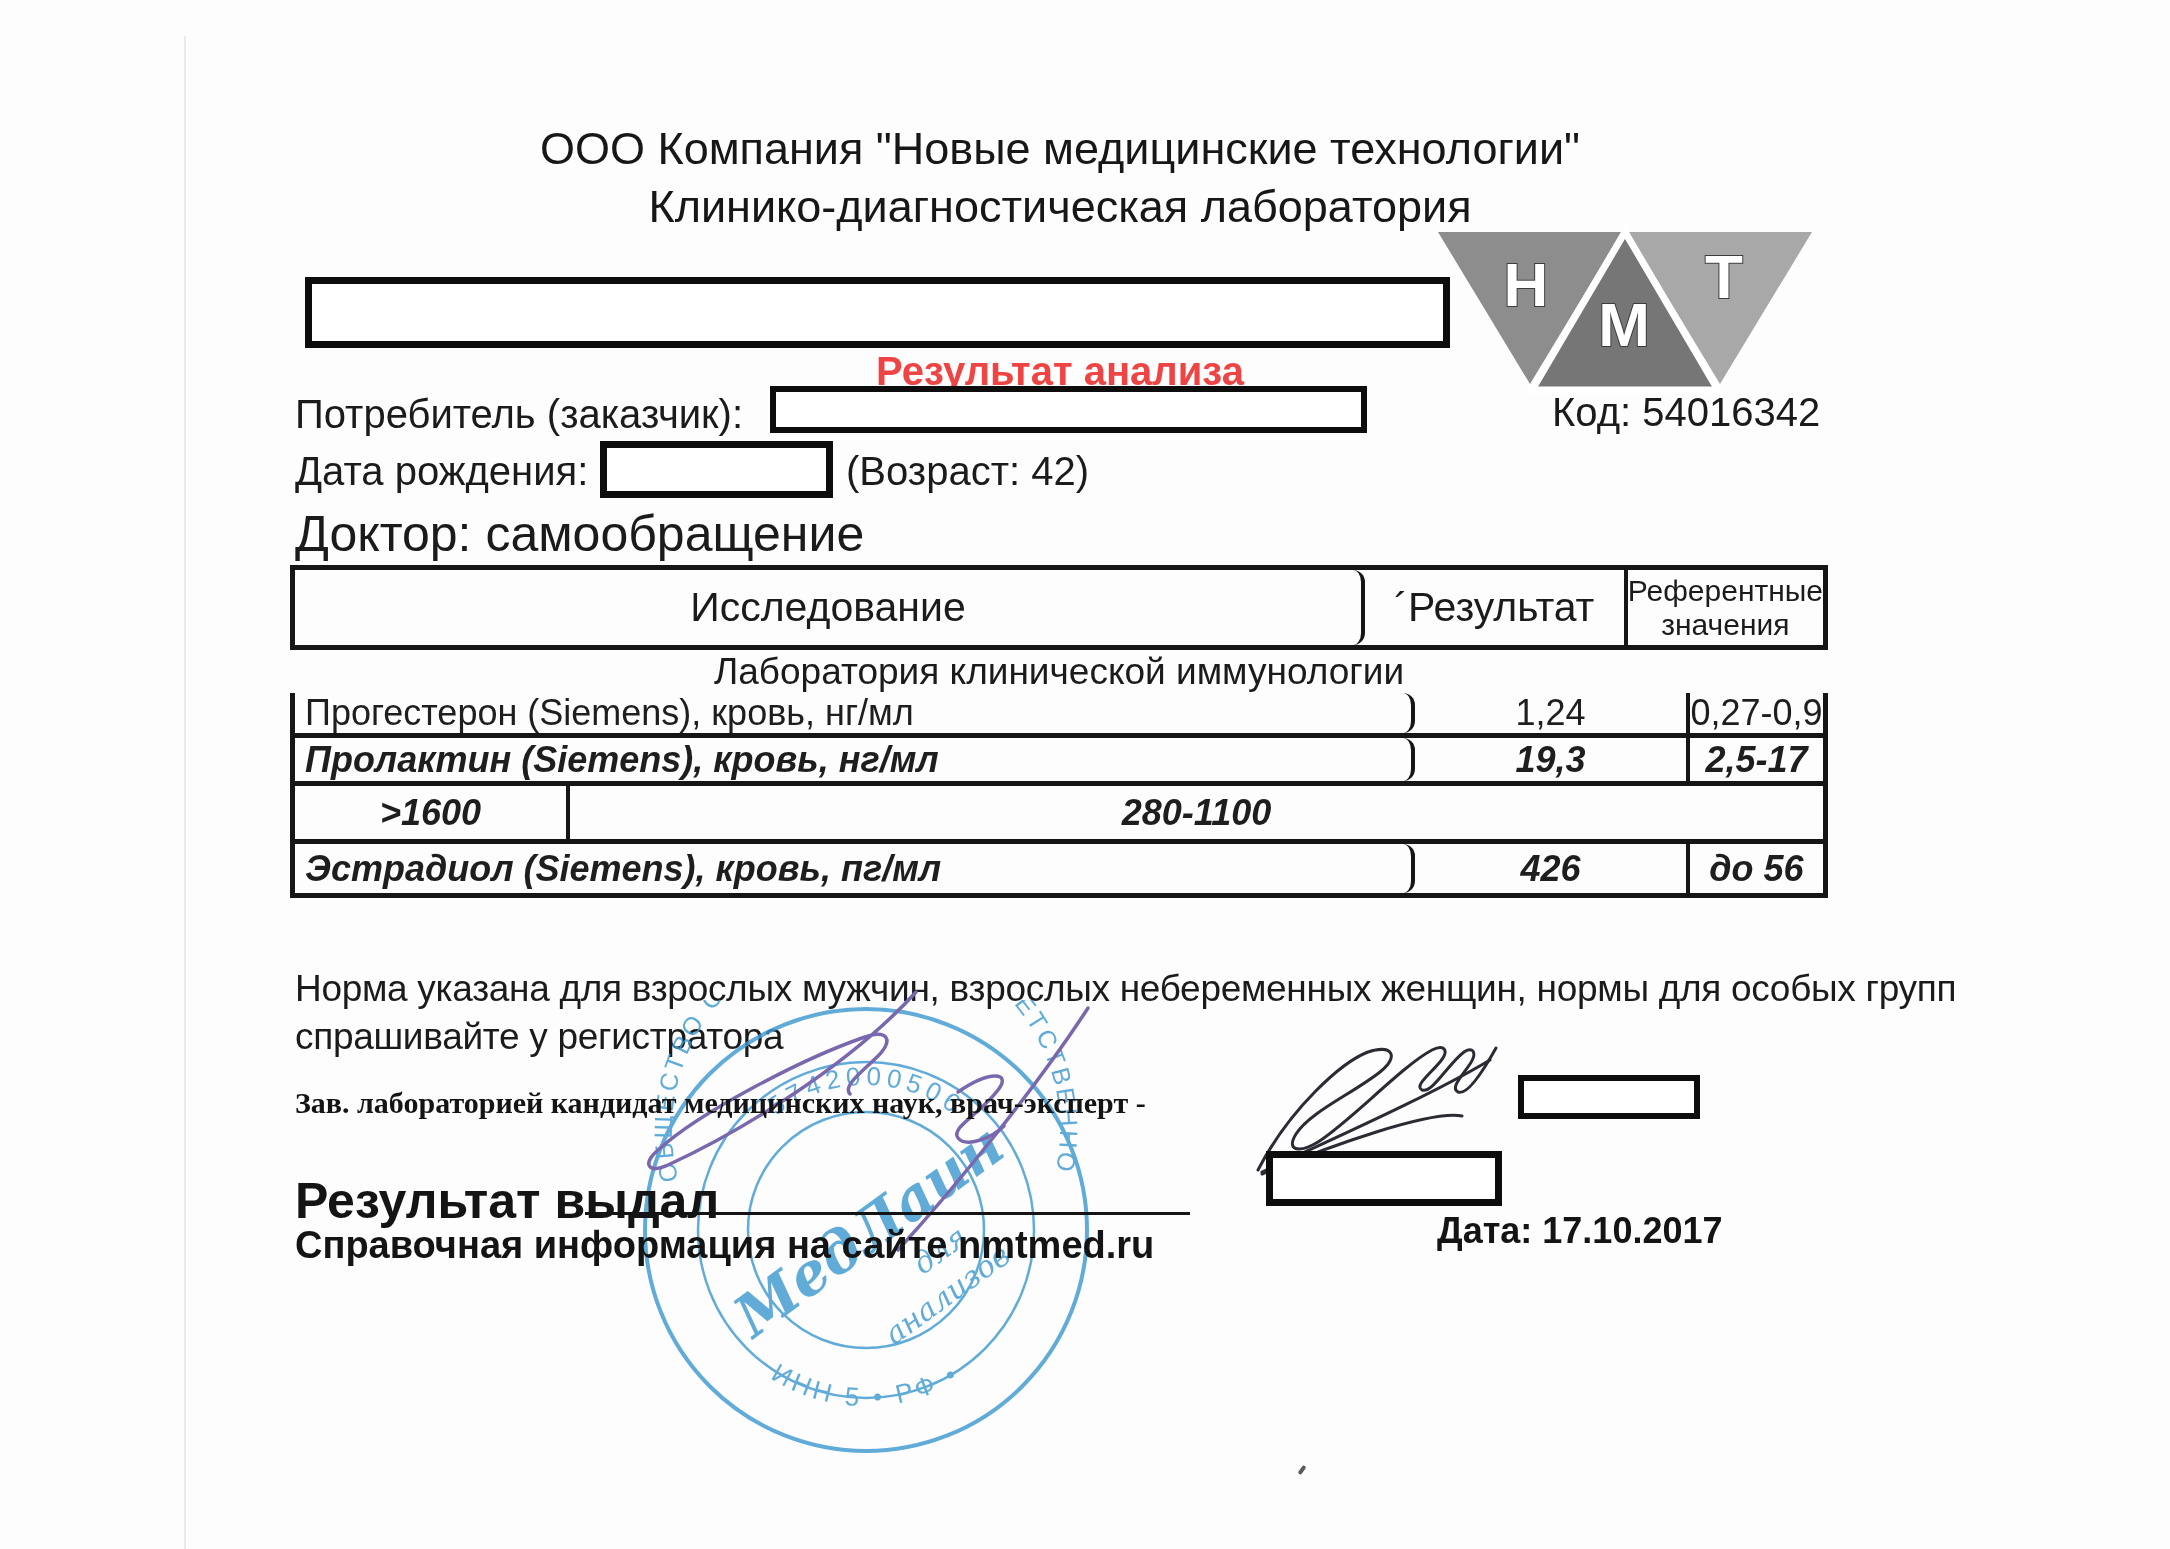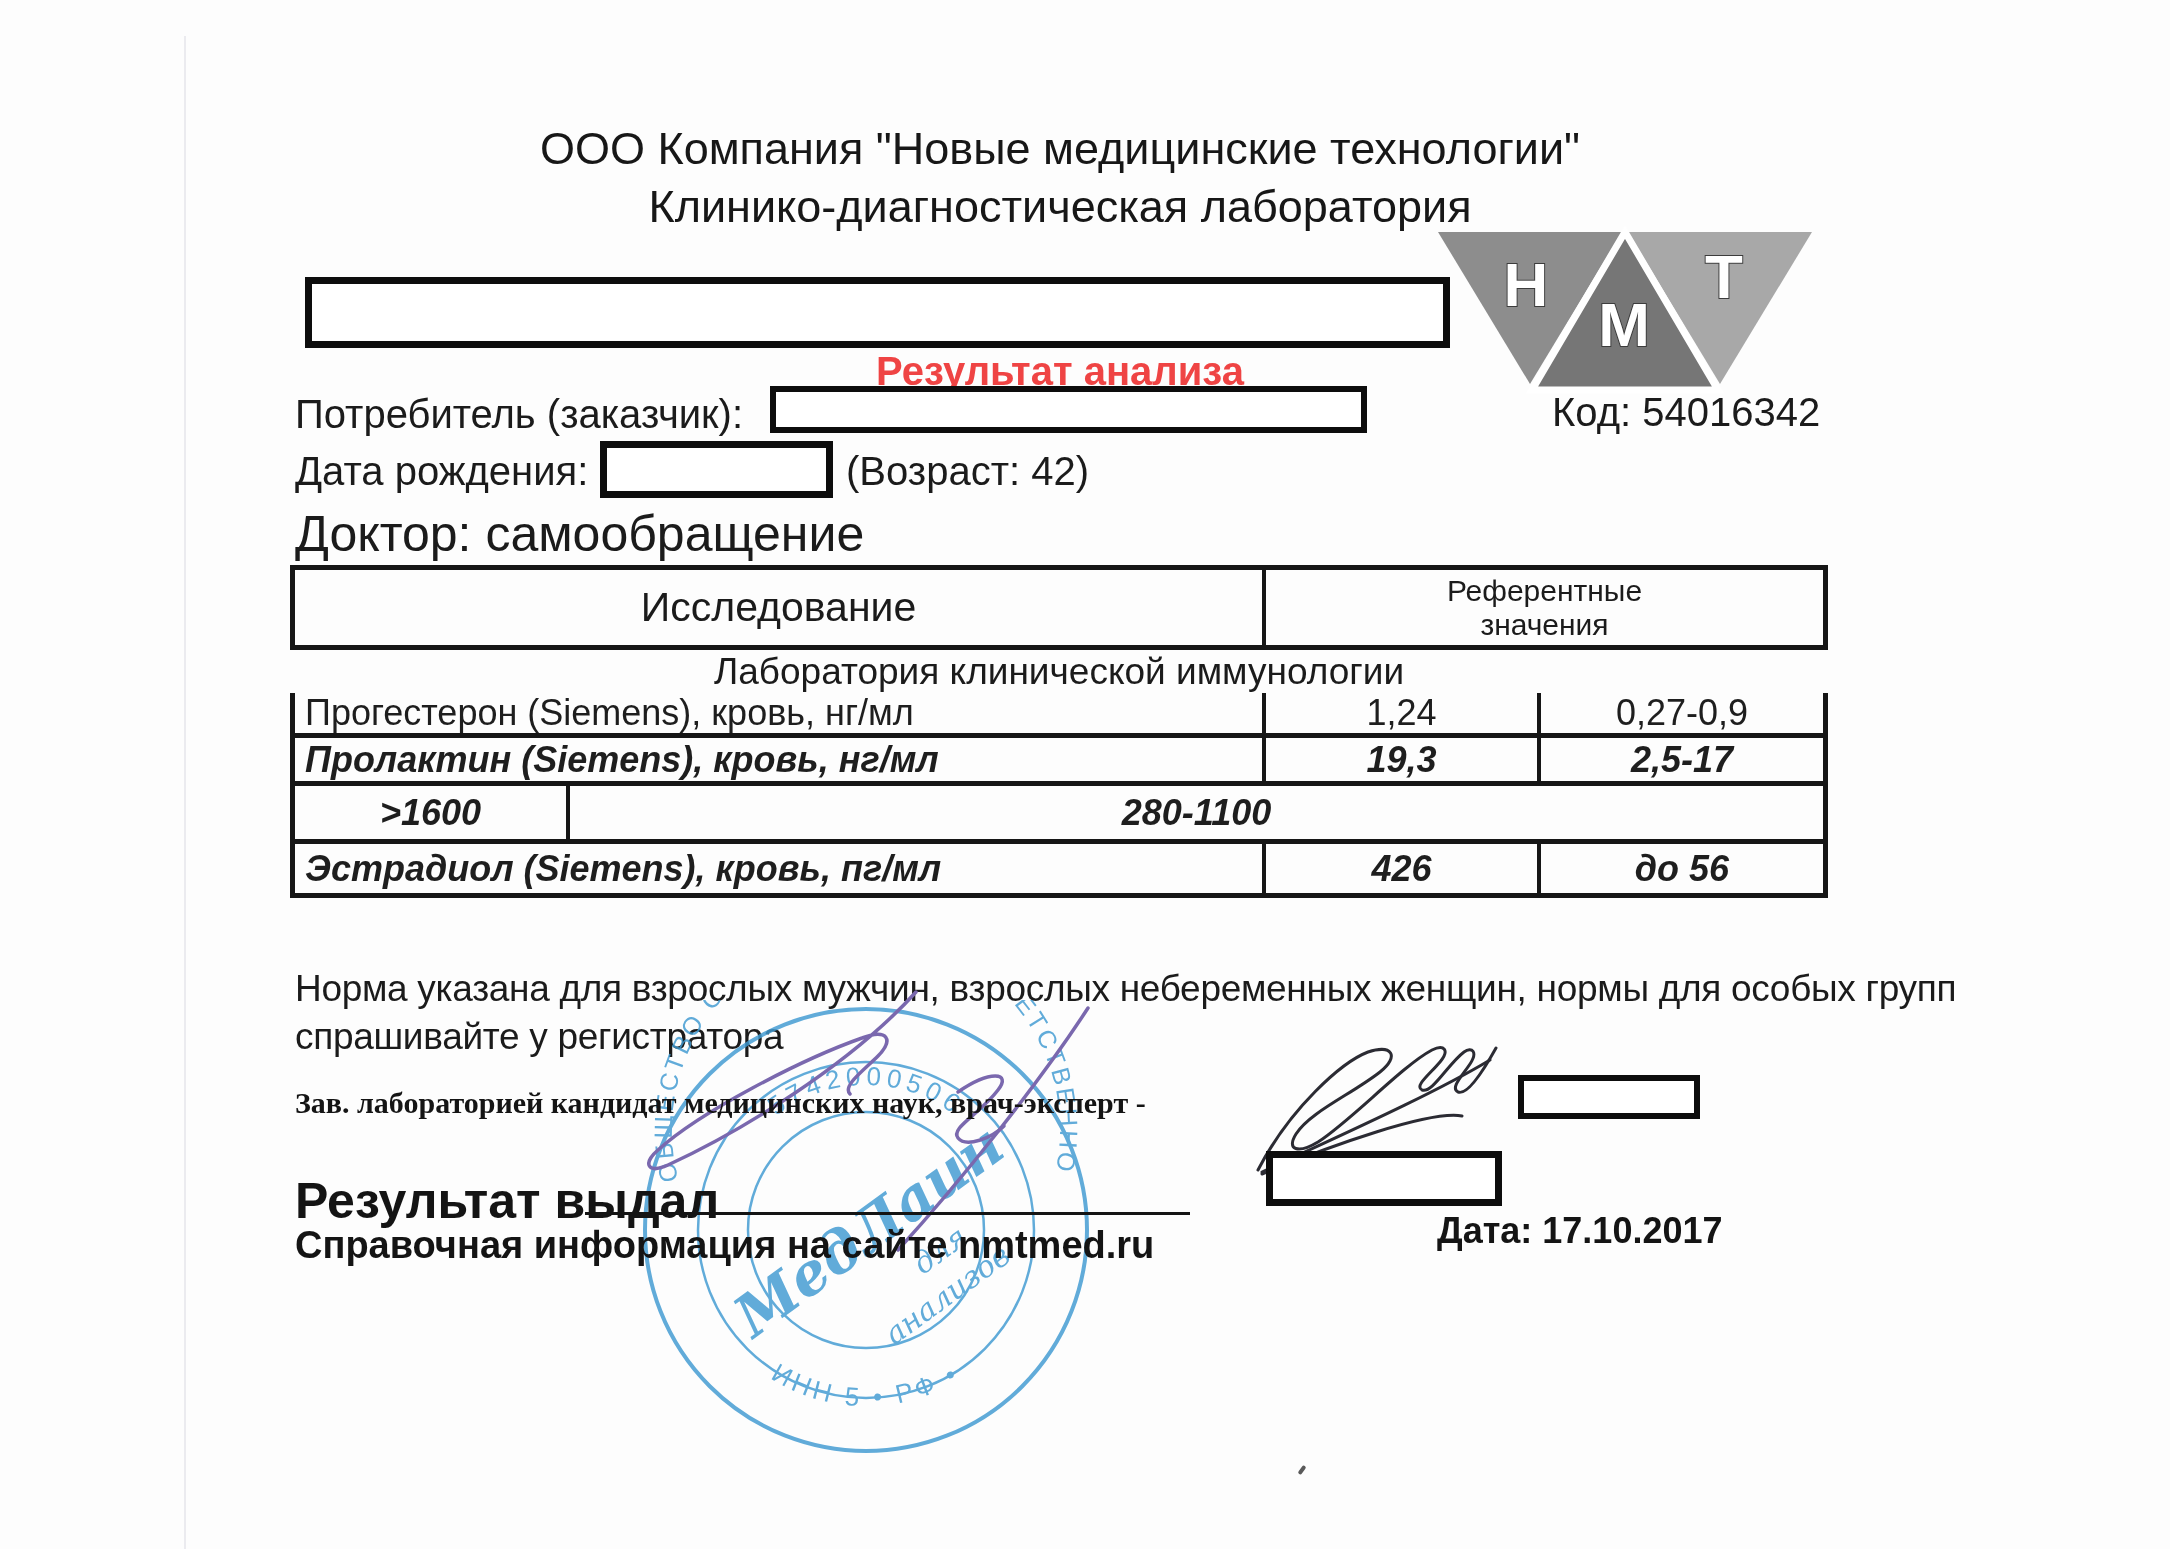"Исследование" .c-study { border-radius: none -> 12px; width: 971px -> 1120px }
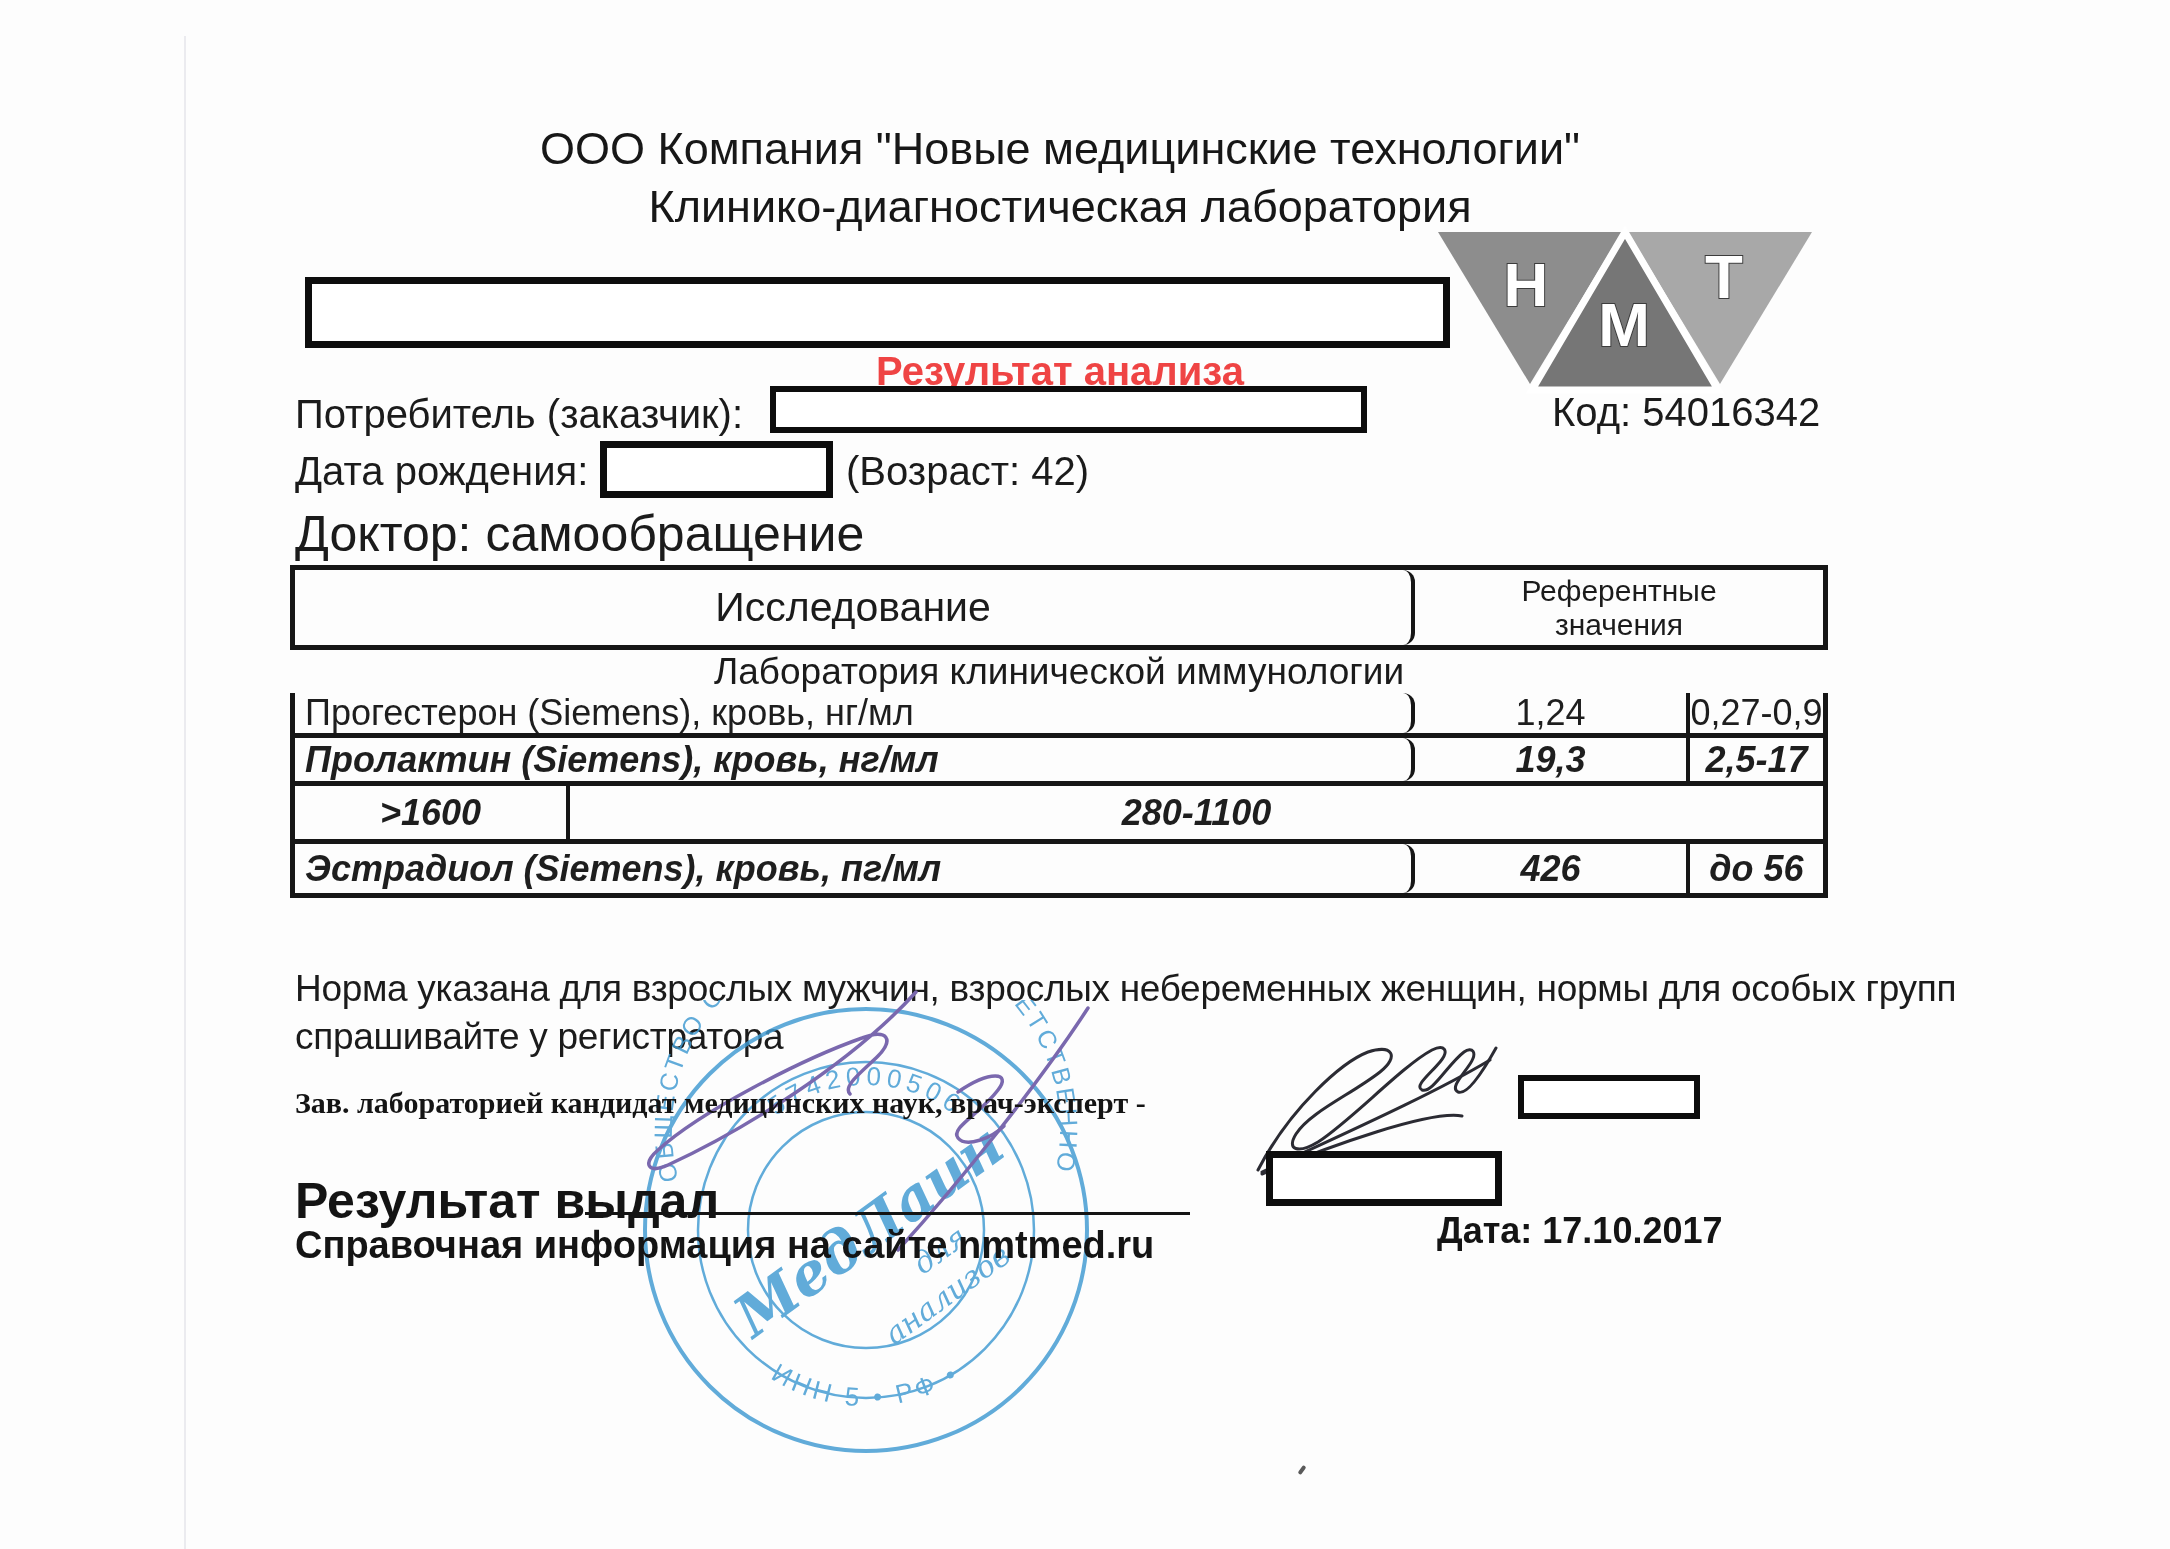"´Результат" div.cell { html: none -> <div>´Результат</div> }
